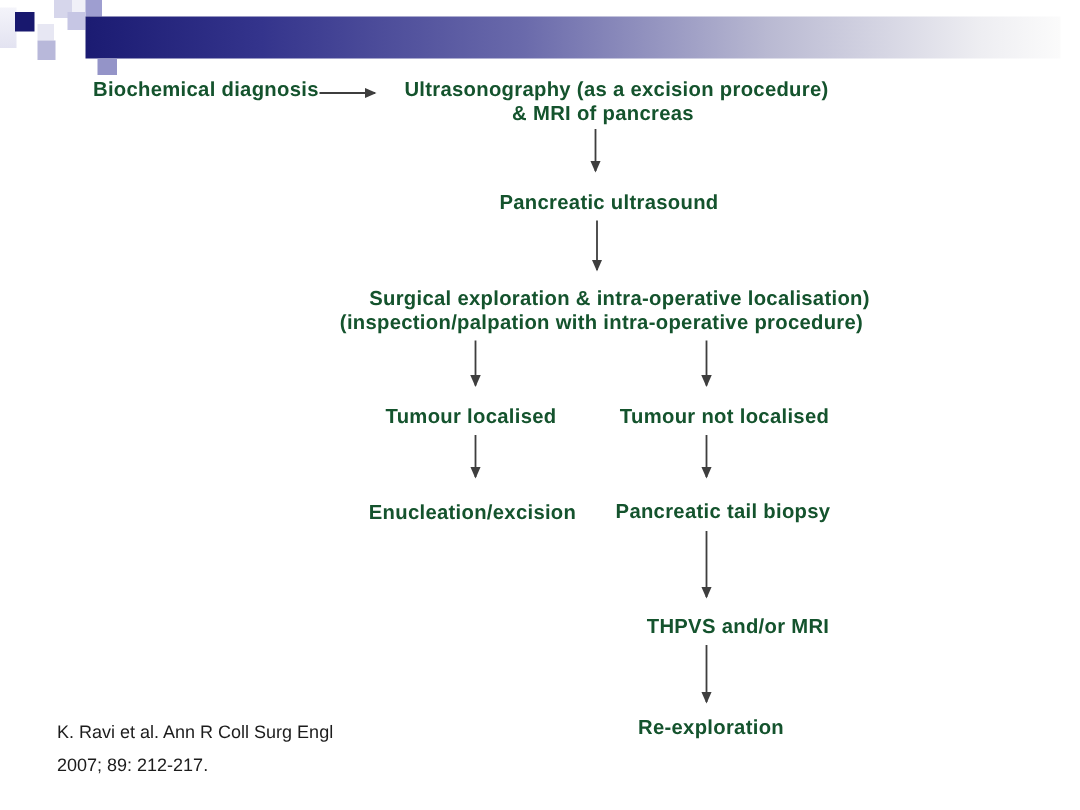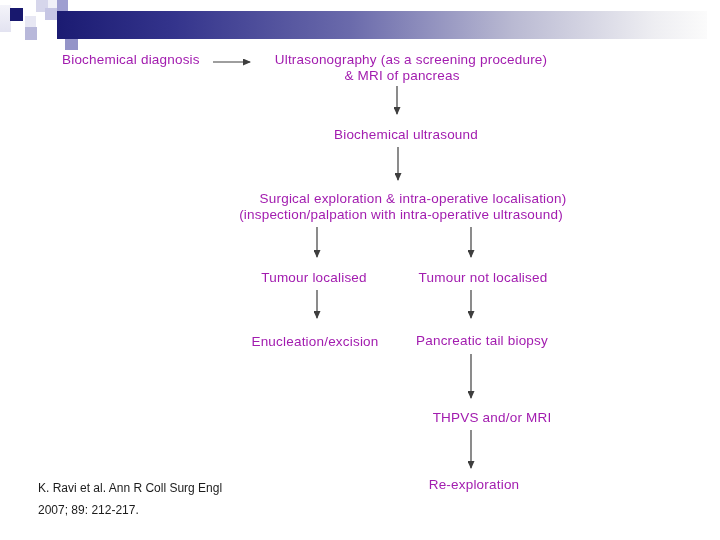"Biochemical diagnosis" .fc-node { color: #a21caf -> #14532d; font-weight: none -> bold }
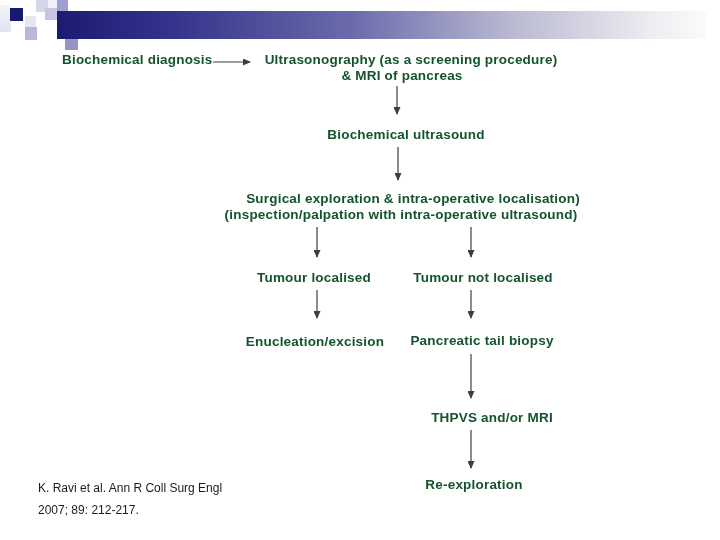"Ultrasonography (as a screening" div.fc-node { text: screening -> excision }
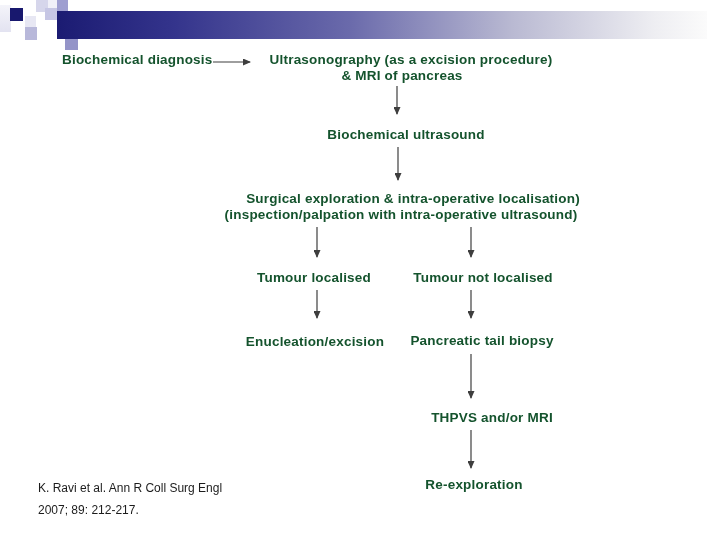"Biochemical ultrasound" div.fc-node { text: Biochemical -> Pancreatic }
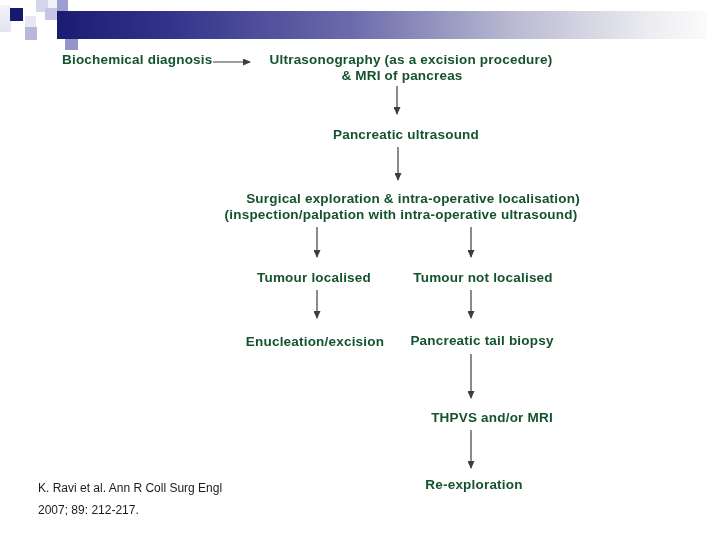"(inspection/palpation with" div.fc-node { text: ultrasound -> procedure }
